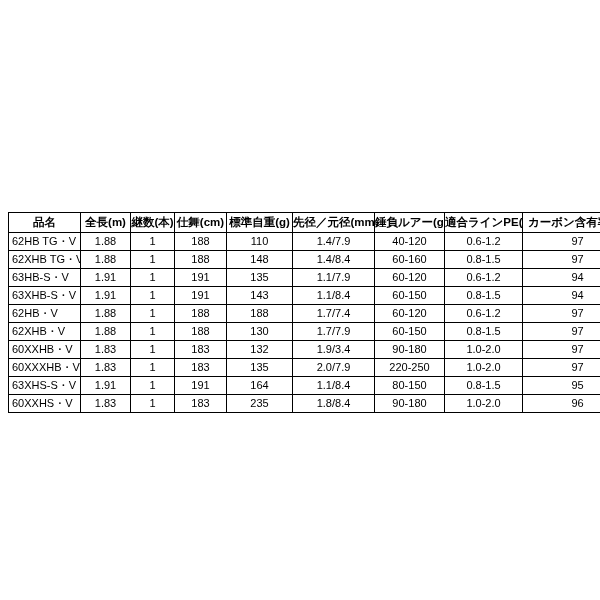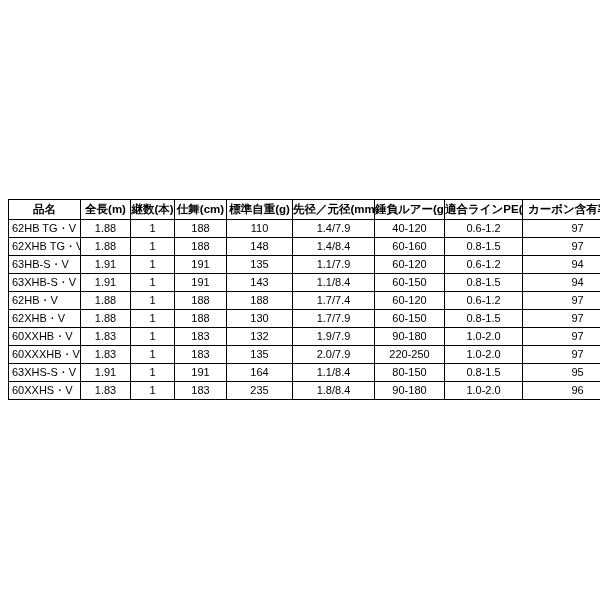"品名" .table-wrap { top: 199px -> 212px }
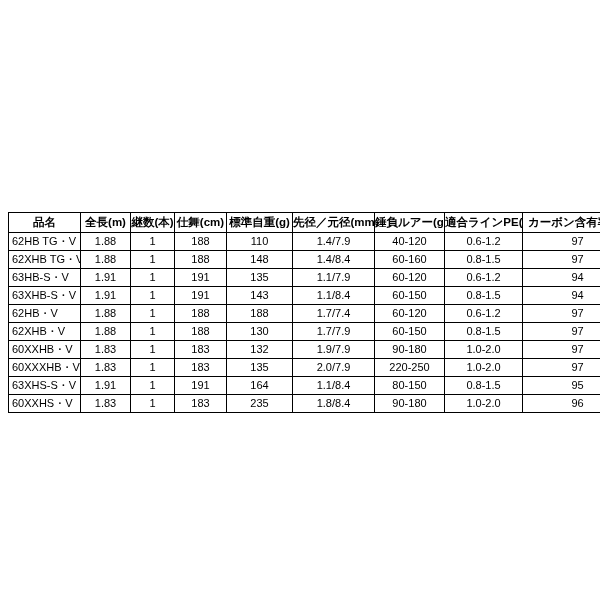"1.9/7.9" td { text: 1.9/7.9 -> 1.9/3.4 }
